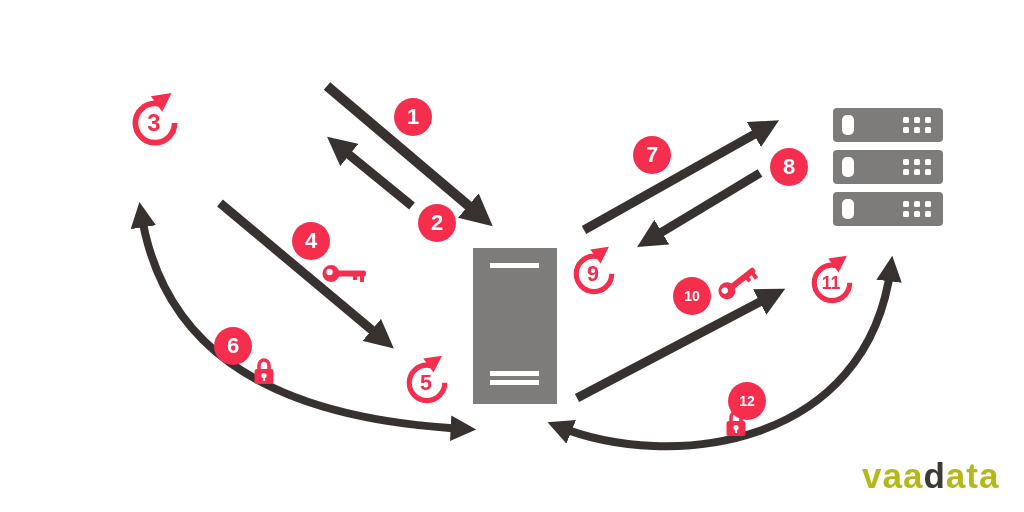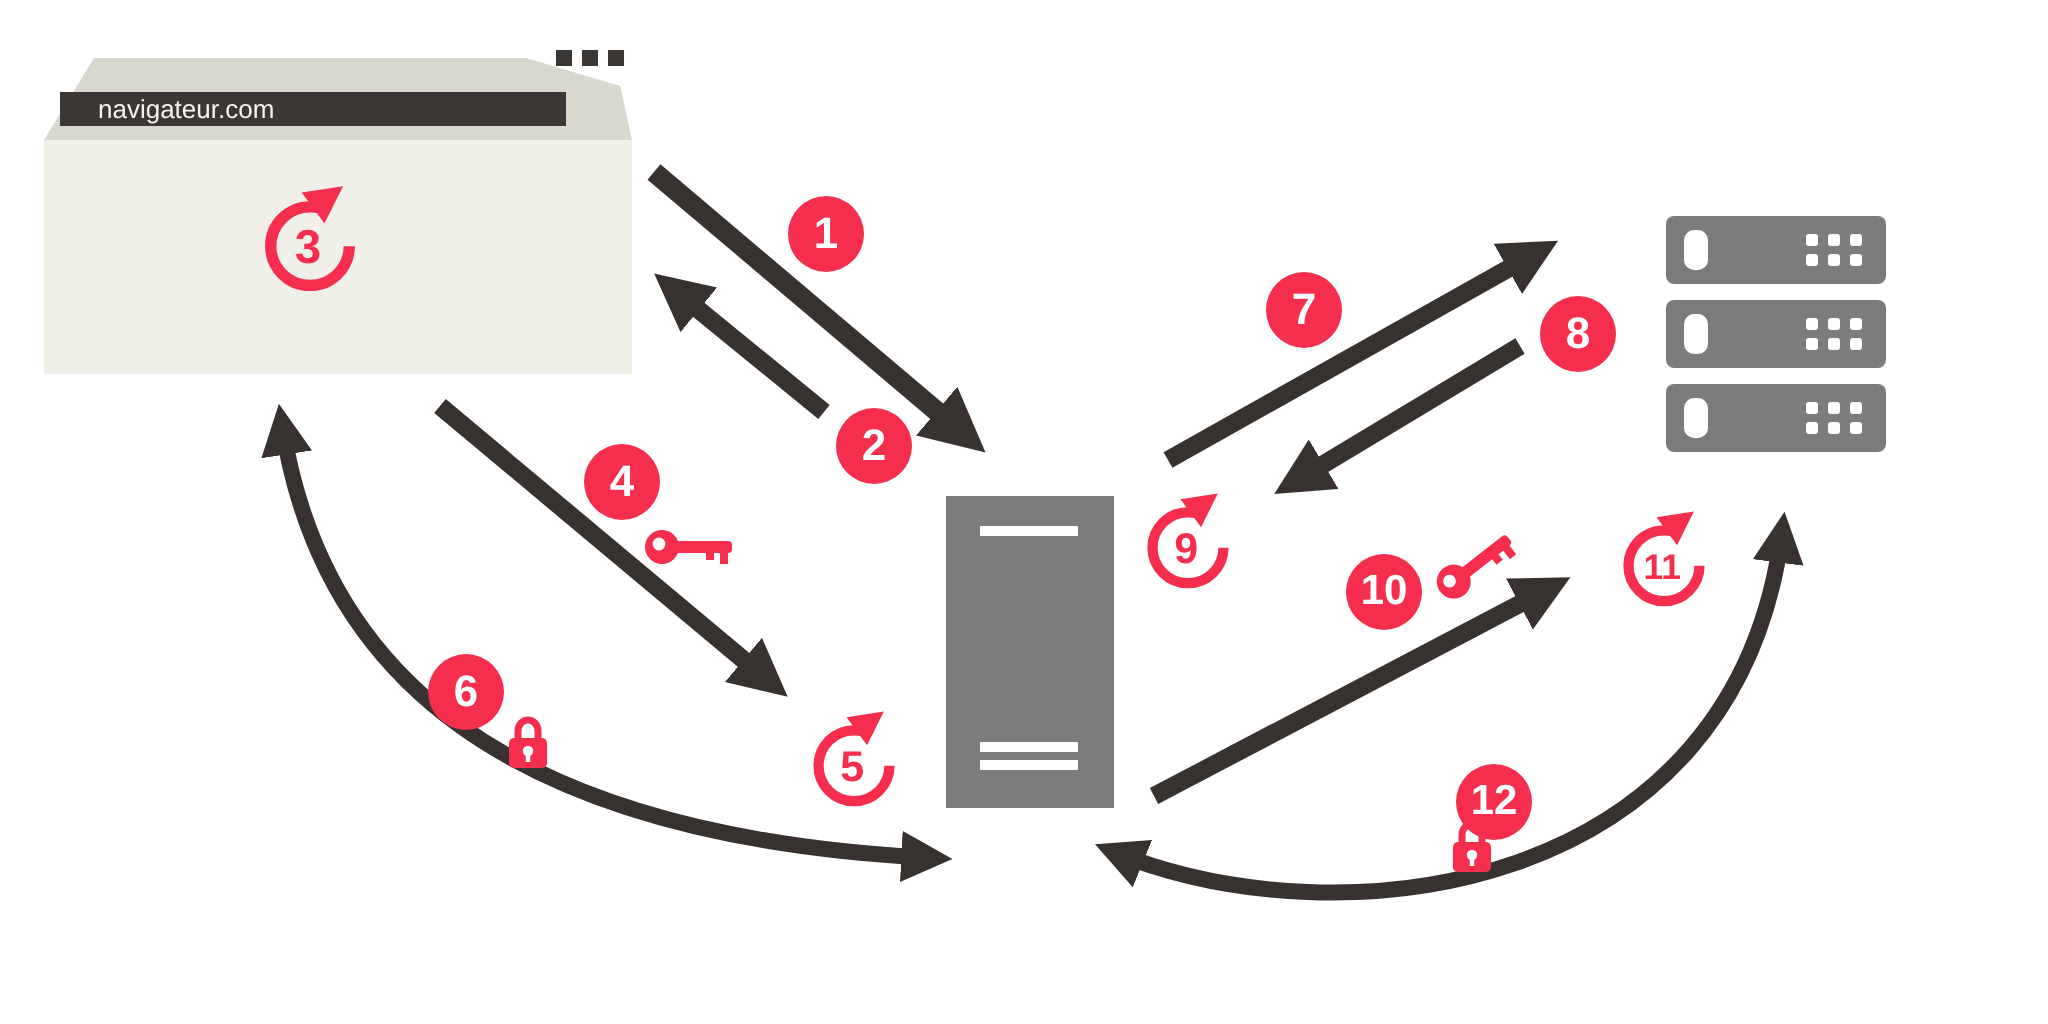"navigateur.com" div.browser { html: <div> <div></div> <div> <span></span> <span></span> <span></span> </div> <div> <span>navigateur.com</span> </div> <div></div> </div> -> none }
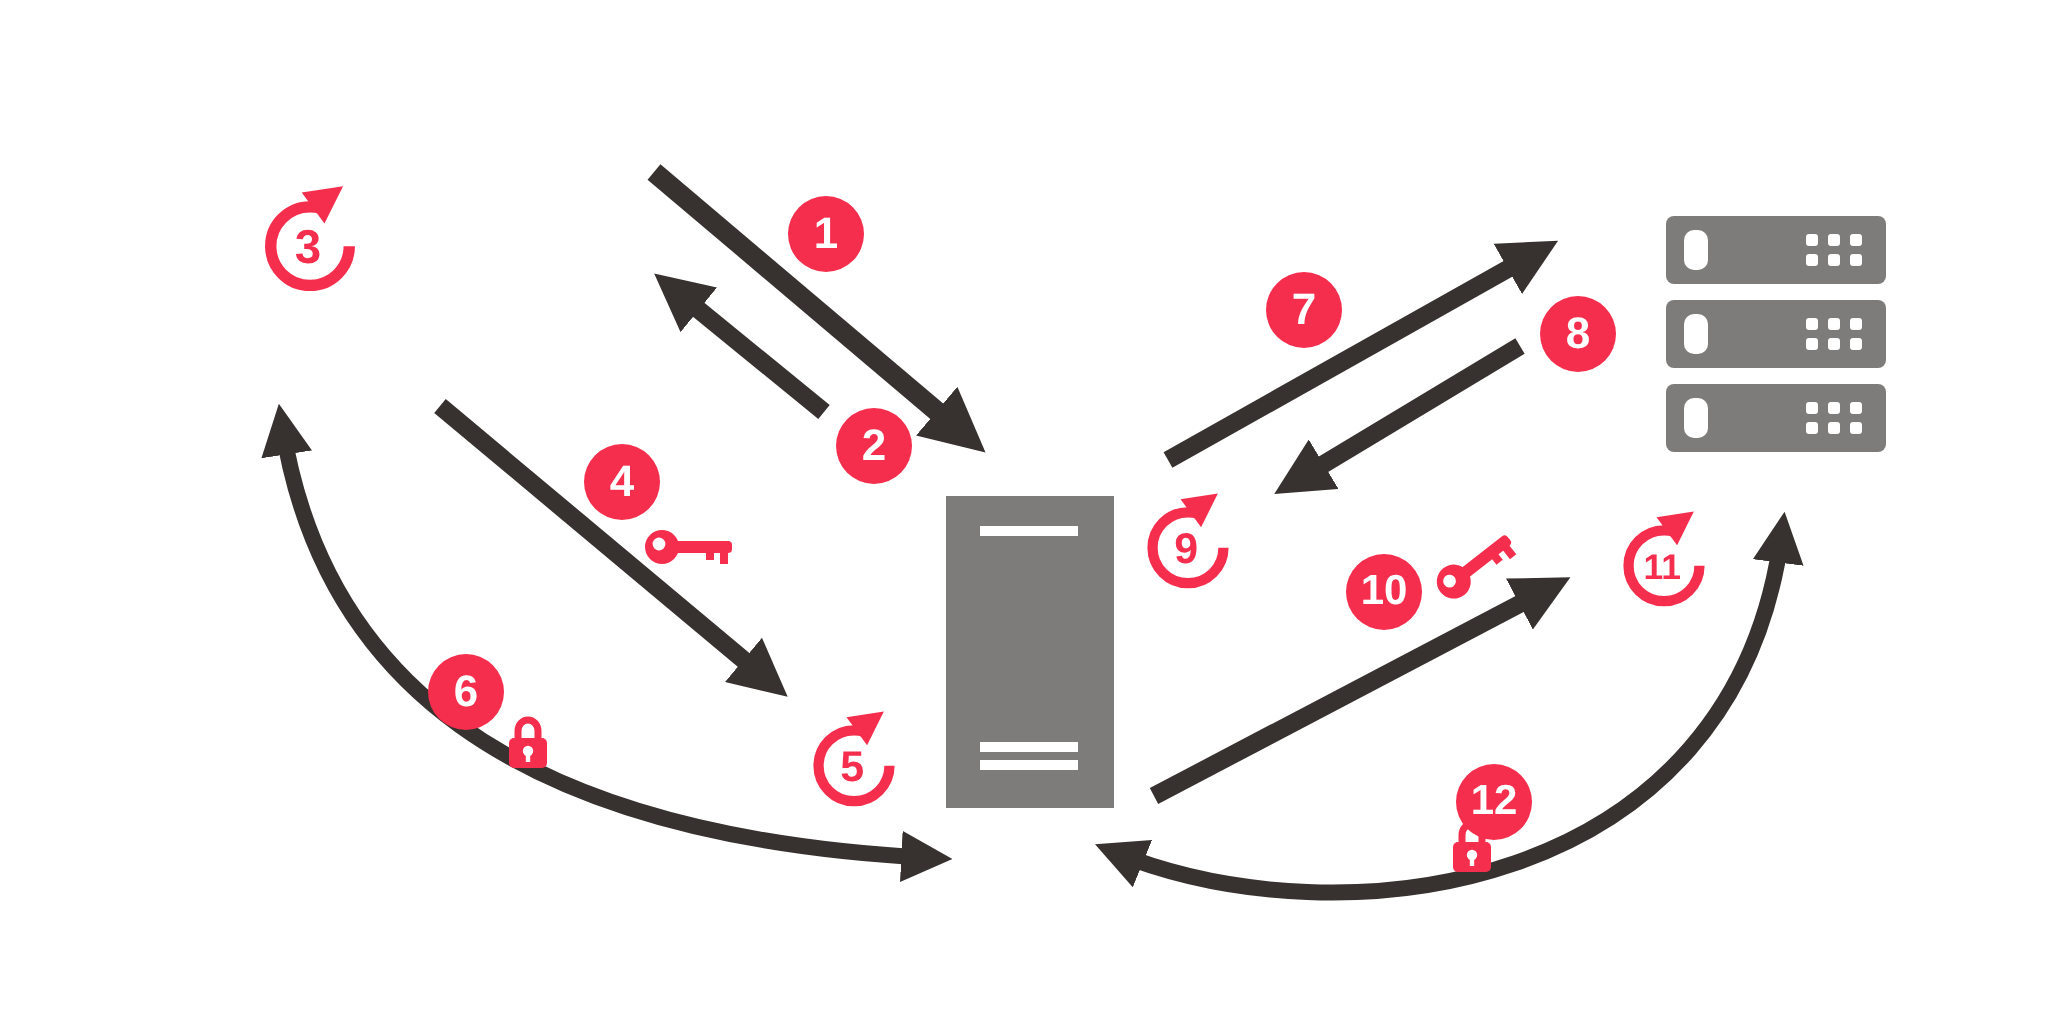"10" .badge.two { font-size: 21px -> 14px }
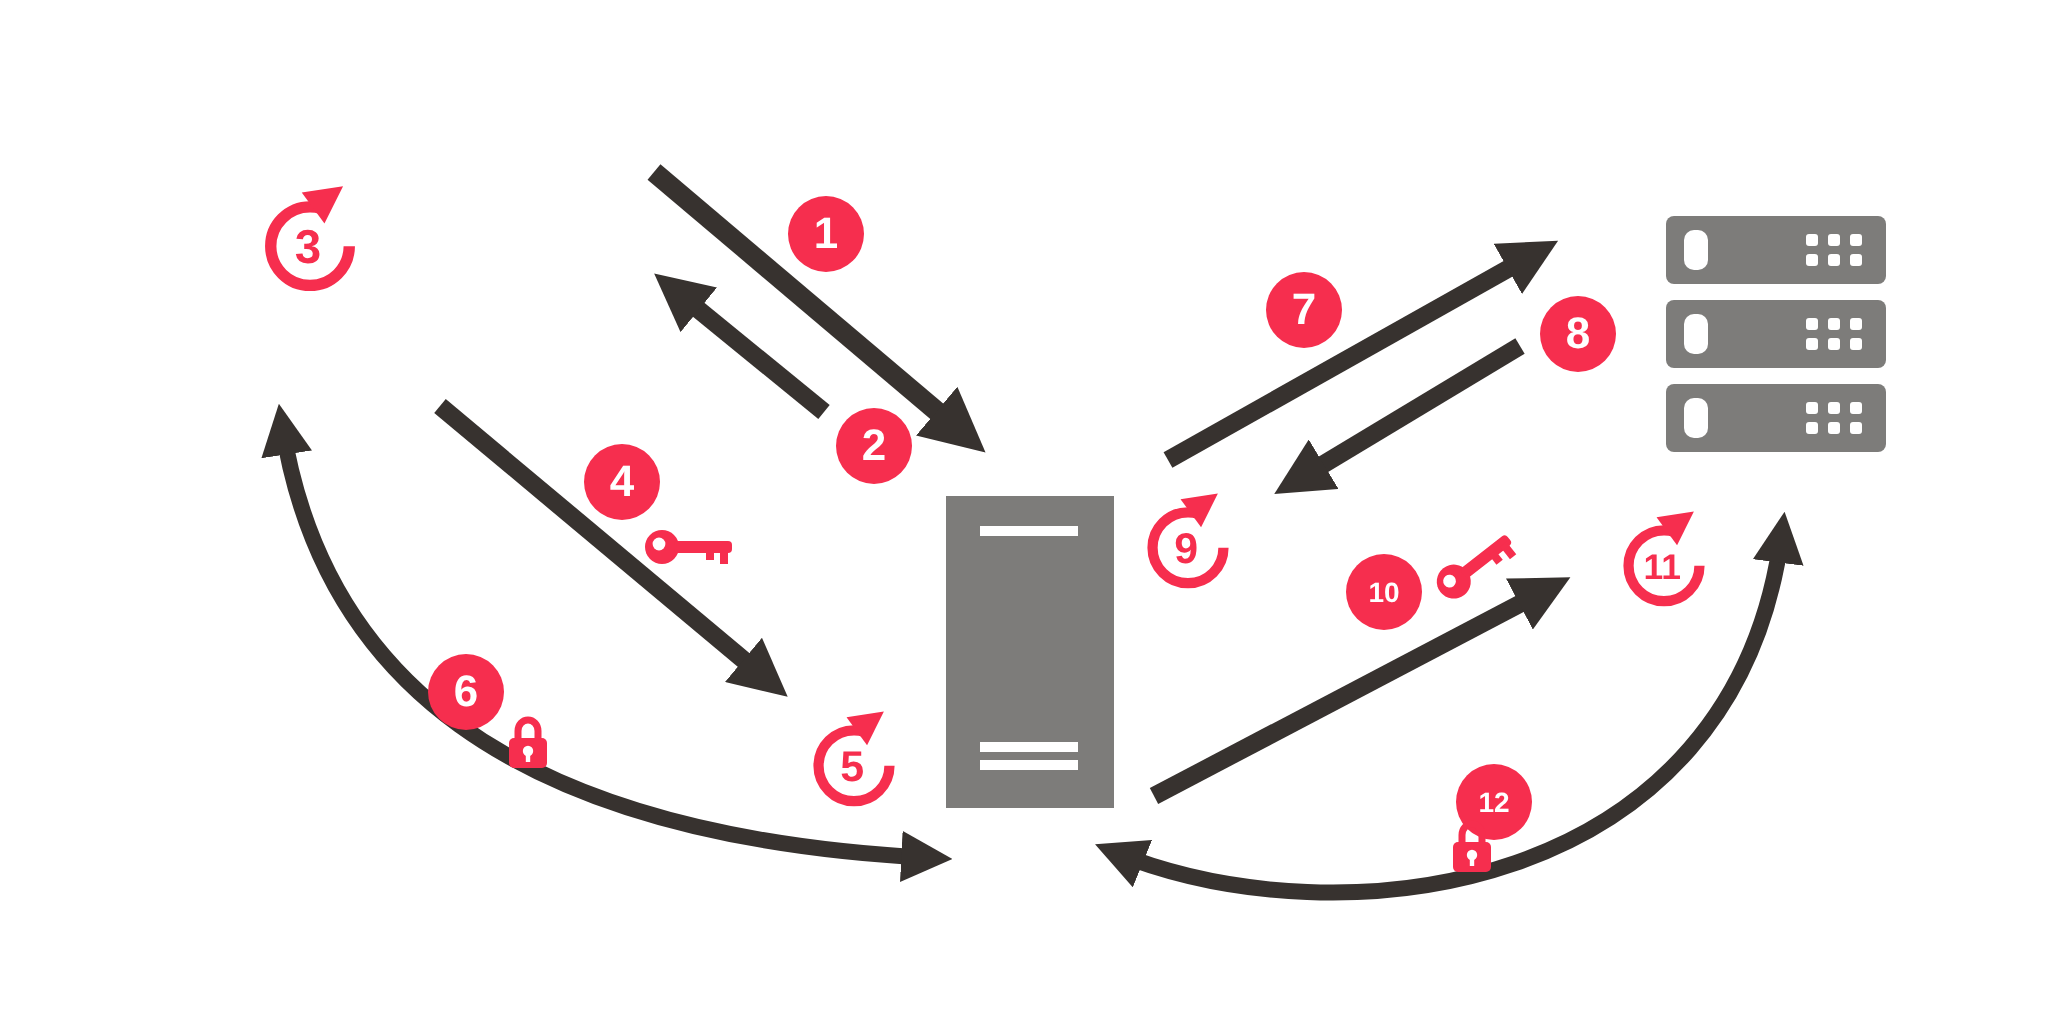"vaadata" div.logo { html: none -> <div> <span>vaa</span><span>d</span><span>ata</span> </div> }
